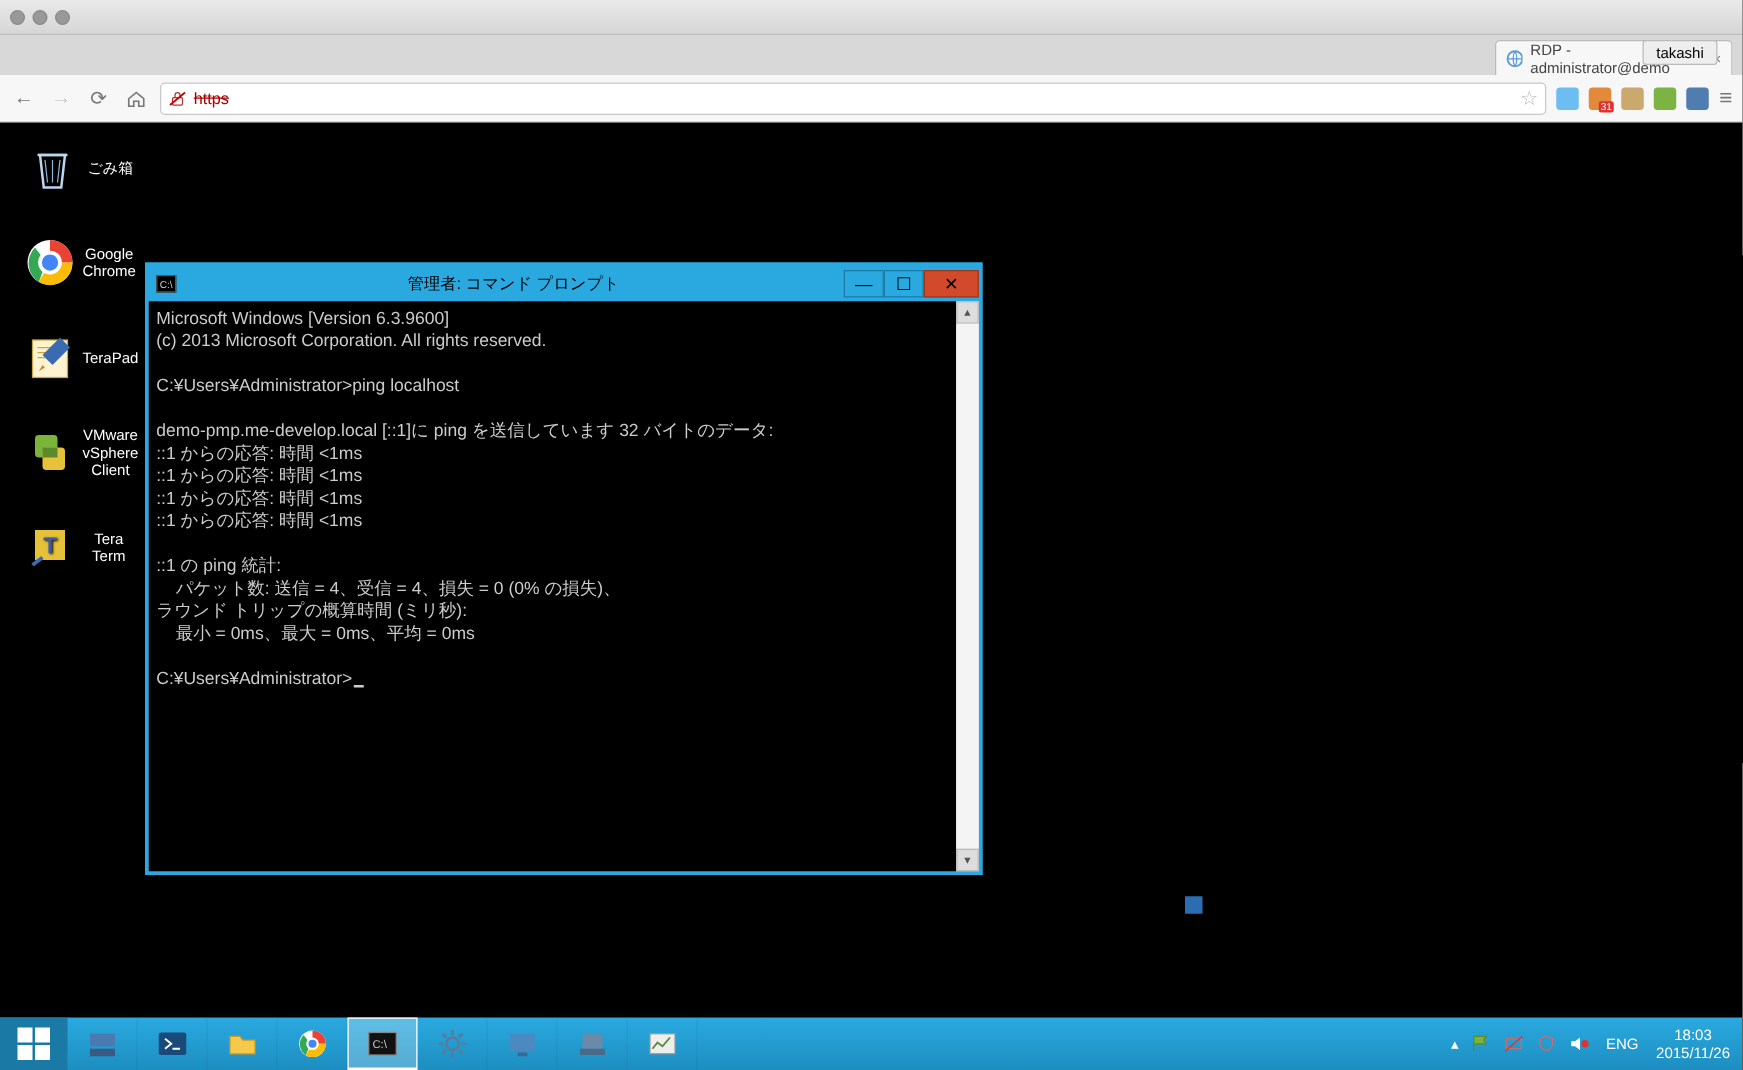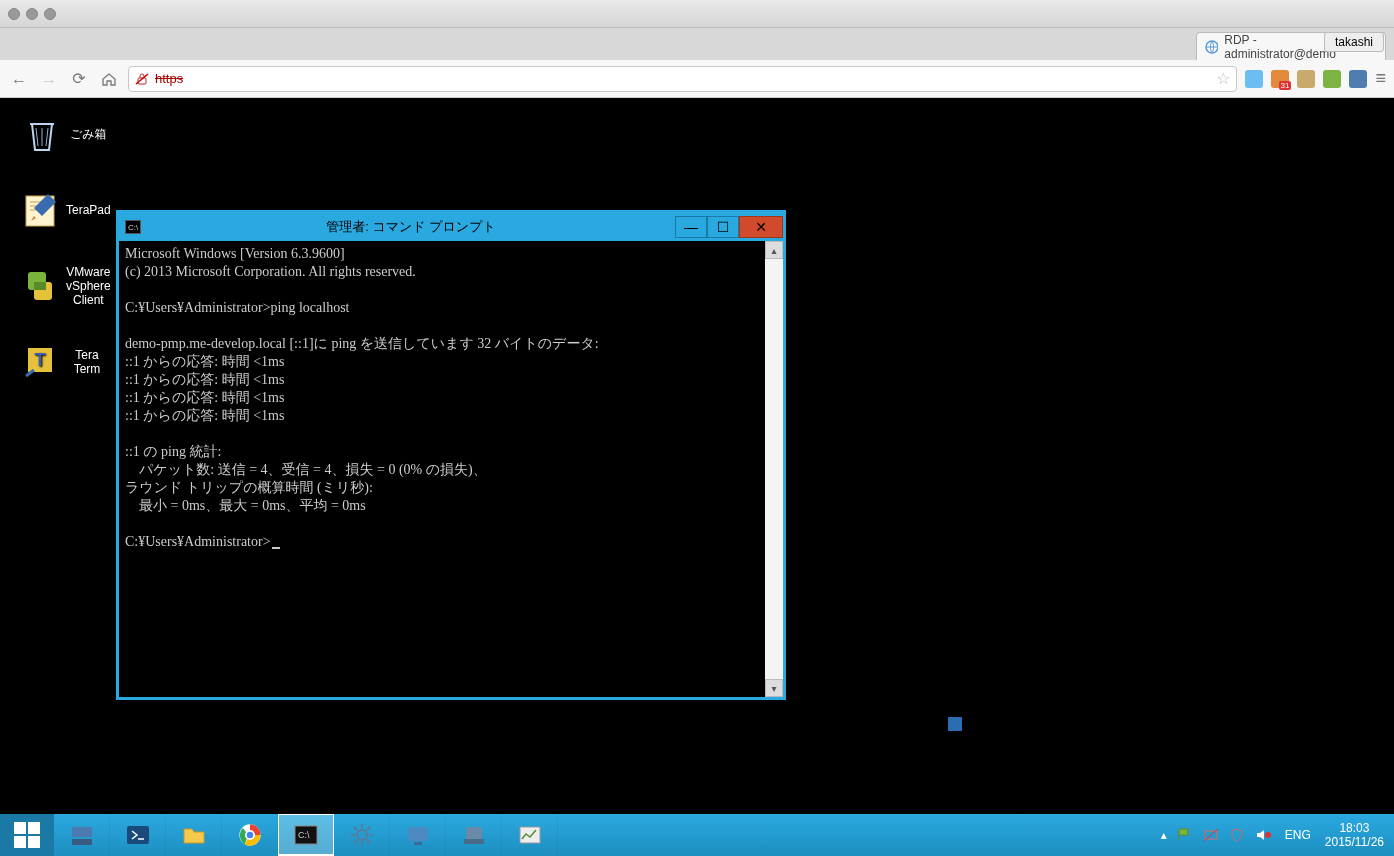"takashi" .host-user { right: 10px -> 20px }
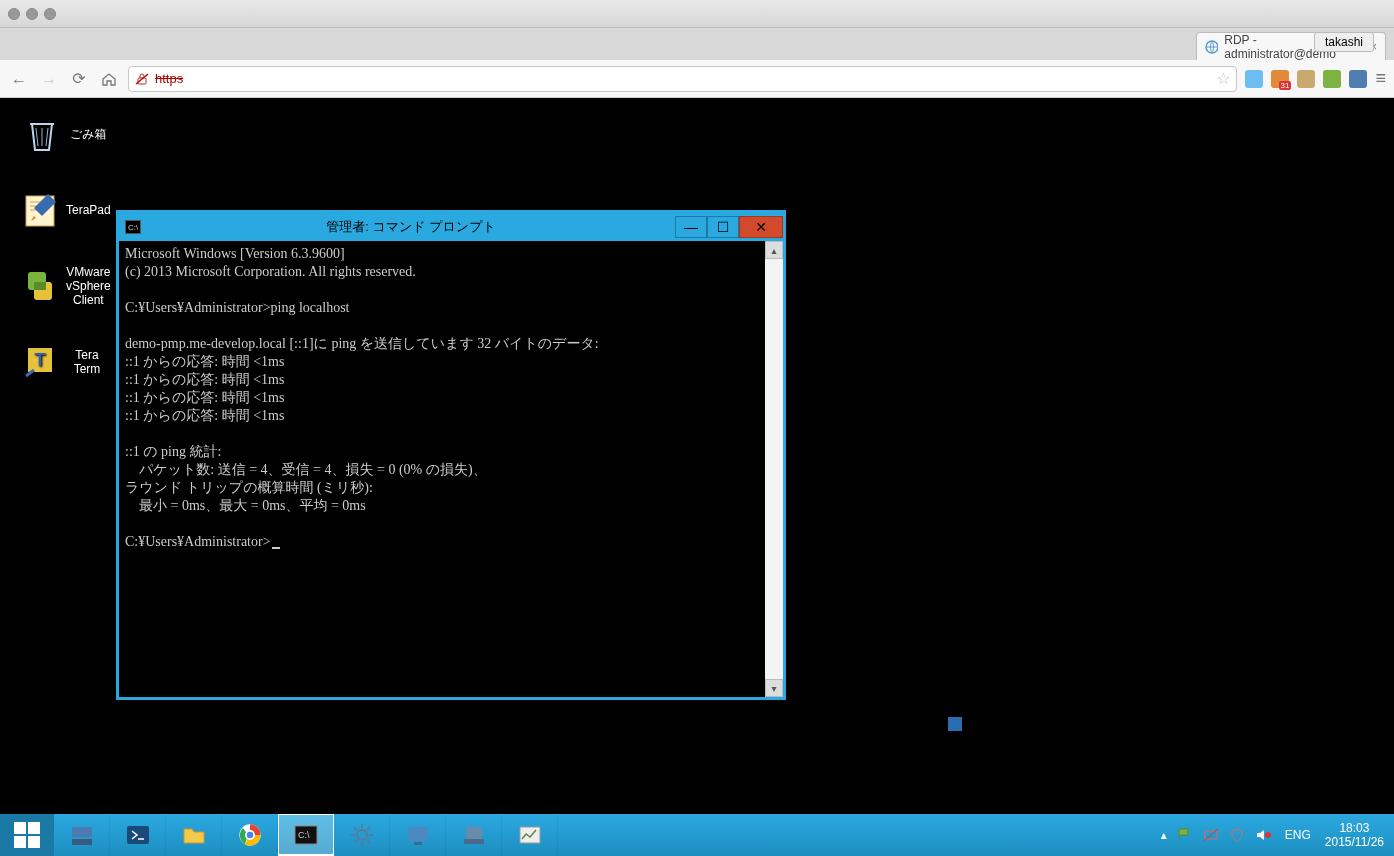"Google Chrome" div.dicon { html: none -> <div> <span> <svg> <circle></circle> <path></path> <path></path> <path></path> <circle></circle> <circle></circle> </svg> </span> <span>Google Chrome</span> </div> }
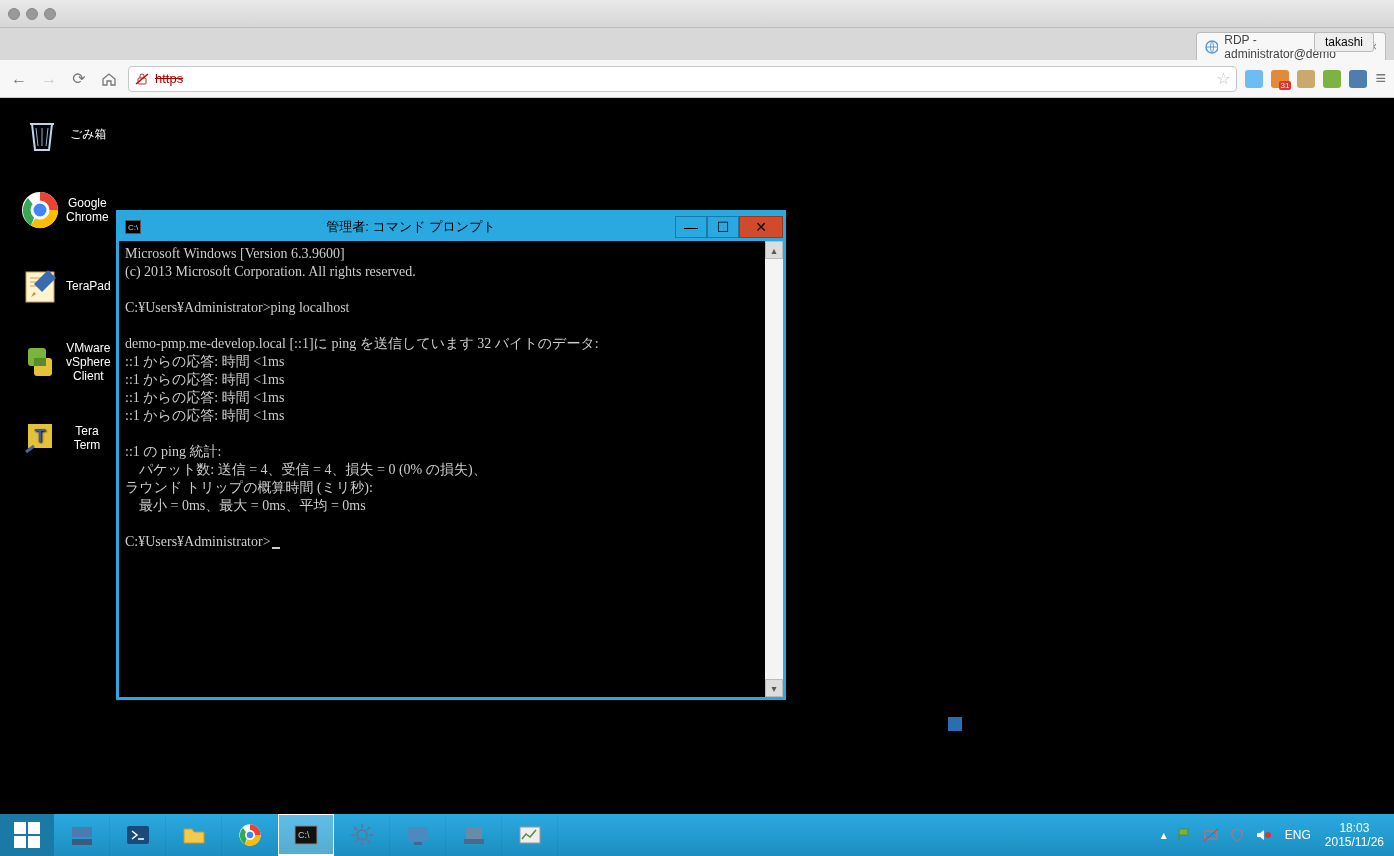"Microsoft Windows [Version 6.3.9600]" .cmd-text { font-family: Liberation Serif, serif -> Liberation Sans, sans-serif }
